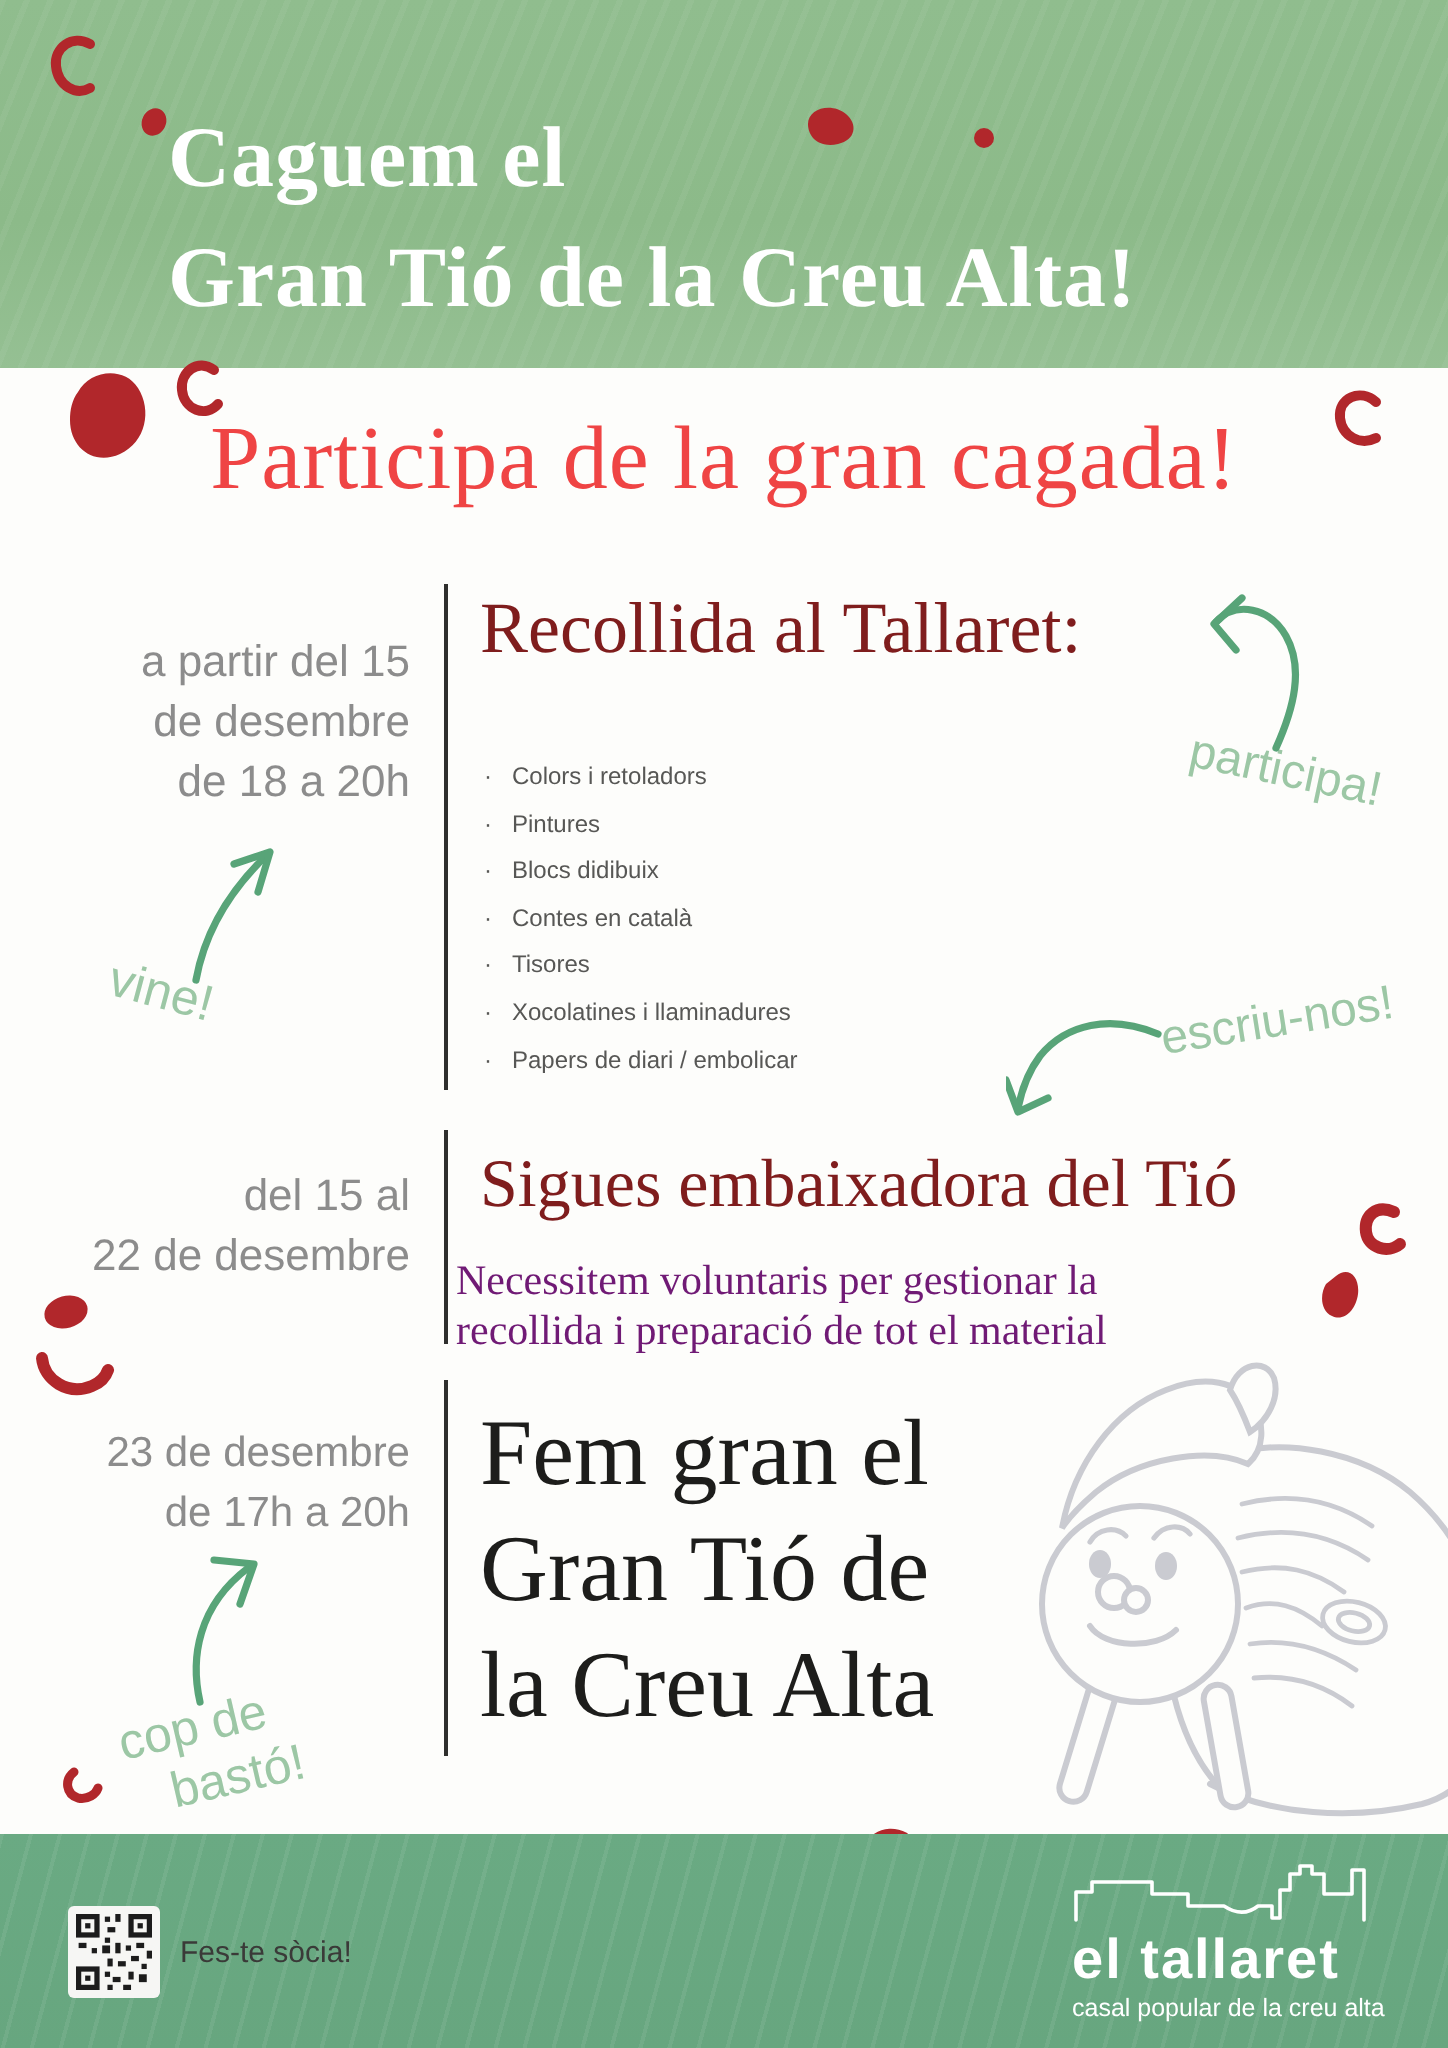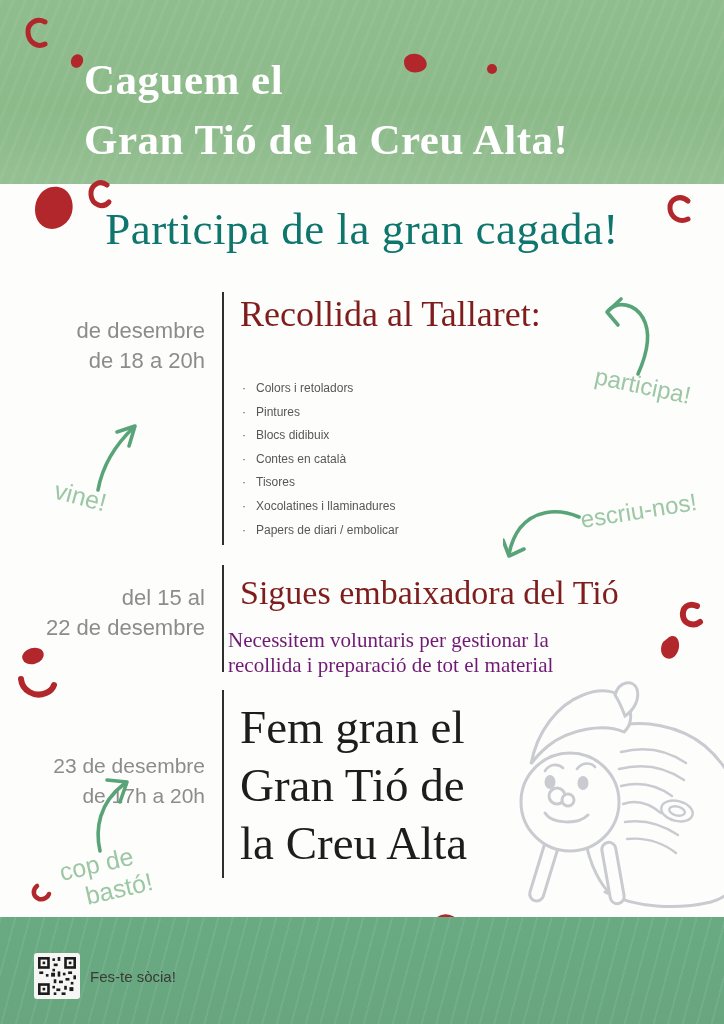"Participa de la gran cagada!" .subtitle { color: #0f766e -> #ef4444 }
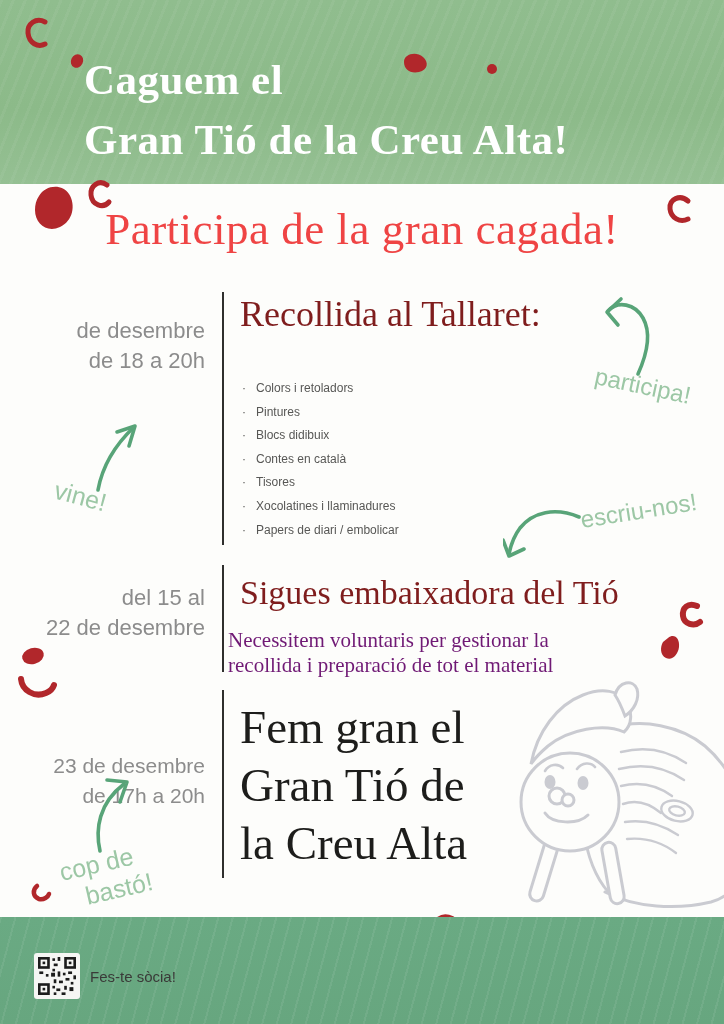"a partir del 15" div { html: none -> <div>a partir del 15</div> }
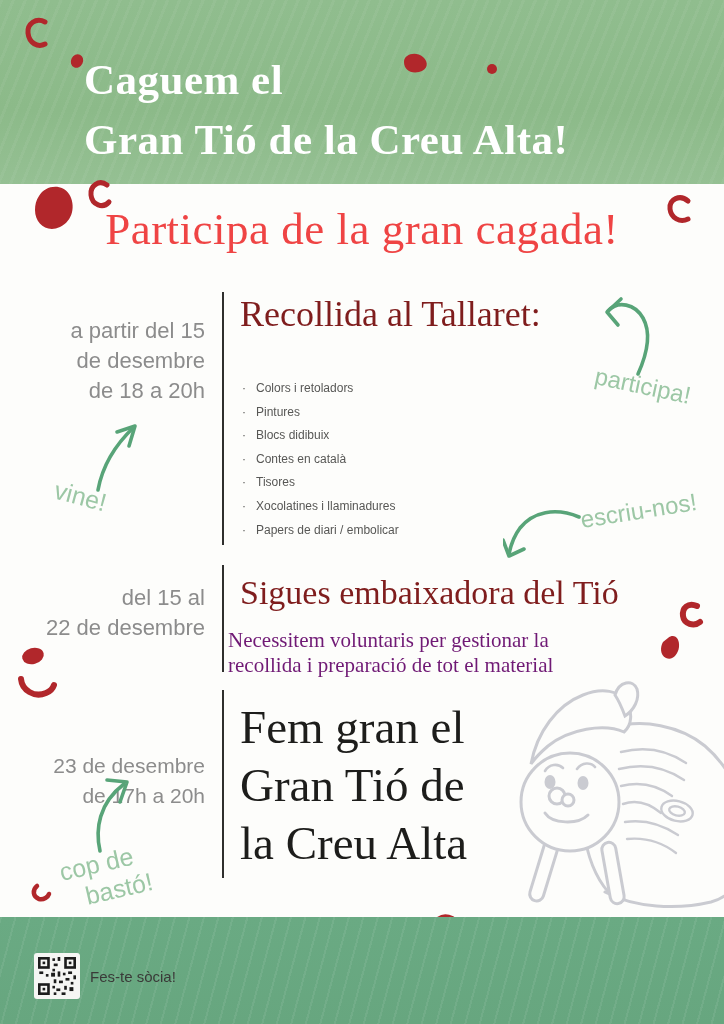"23 de desembre" div.date-col { margin-top: 39px -> none }
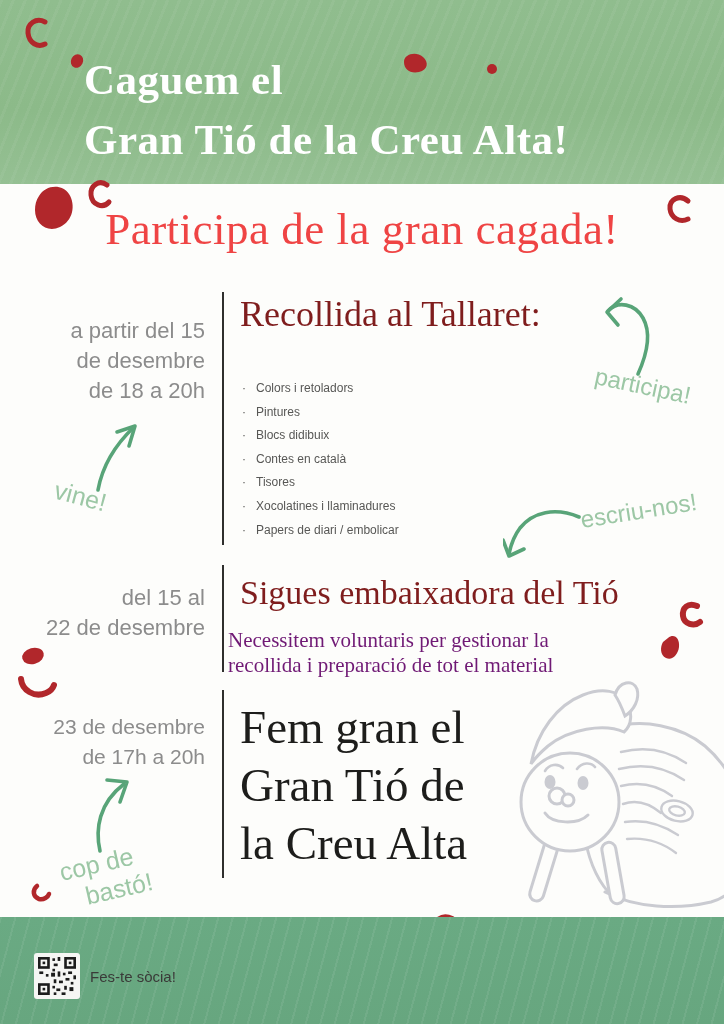"el tallaret" div.logo-block { html: none -> <div> <svg> <path></path> </svg> <div>el tallaret</div> <div>casal popular de la creu alta</div> </div> }
